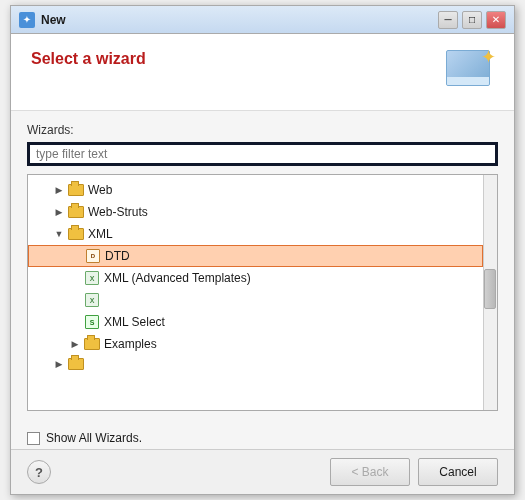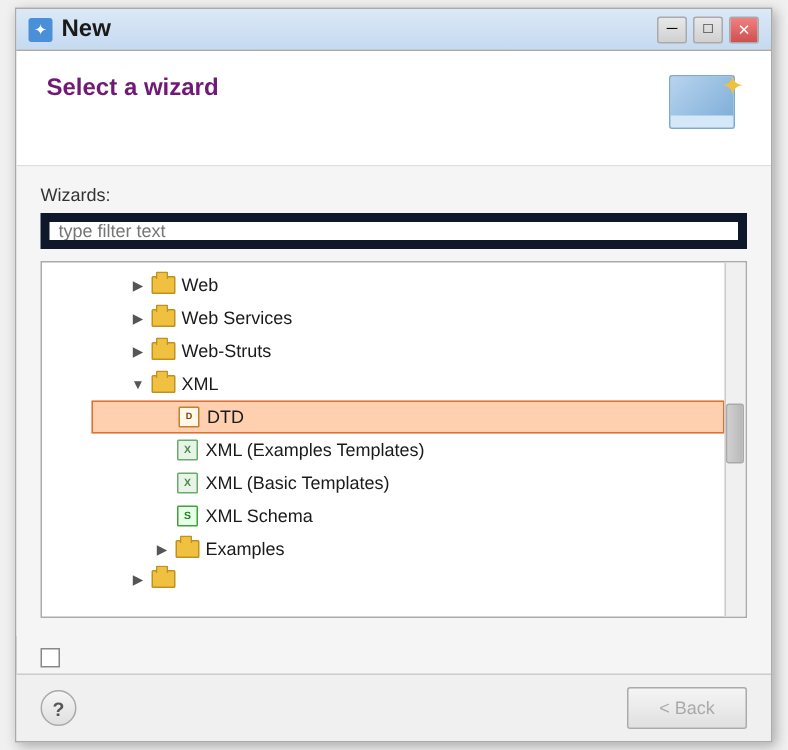"New" .title-bar-text { font-size: 16px -> 12px }
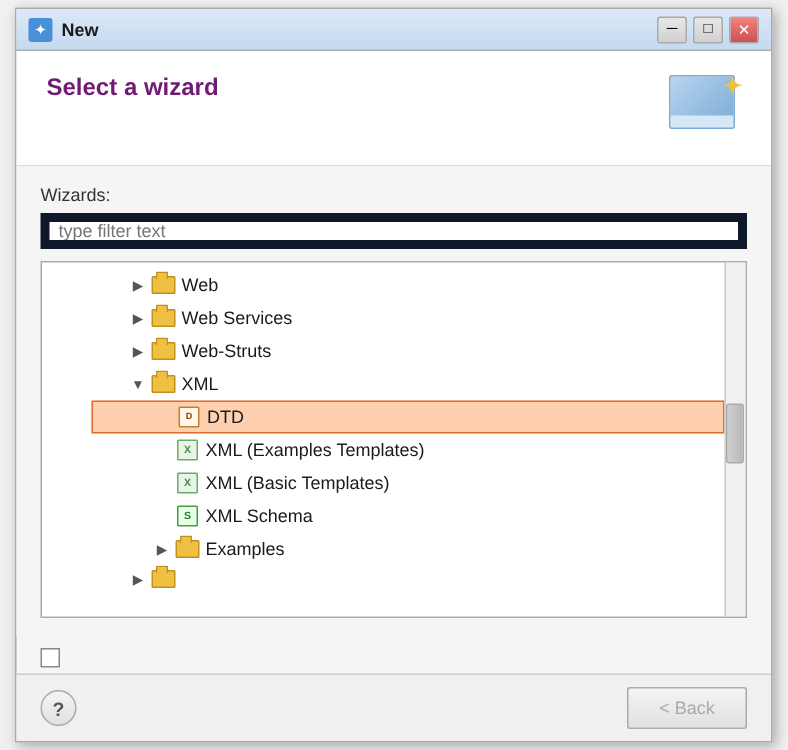"Select a wizard" .dialog-title { color: #701a75 -> #b91c1c }
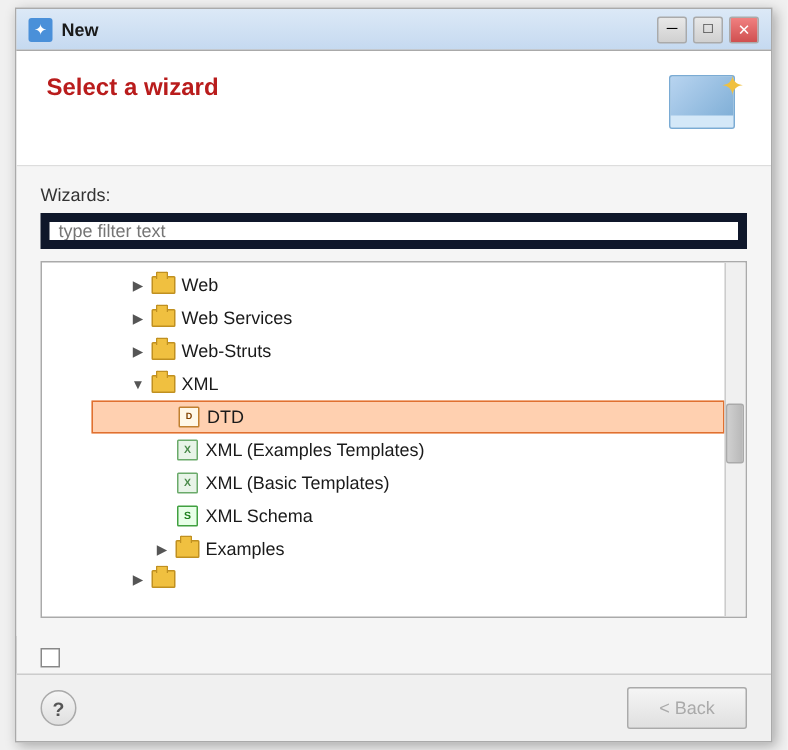"type filter text" .filter-input { border: 6px solid #0f172a -> 3px solid #0f172a }
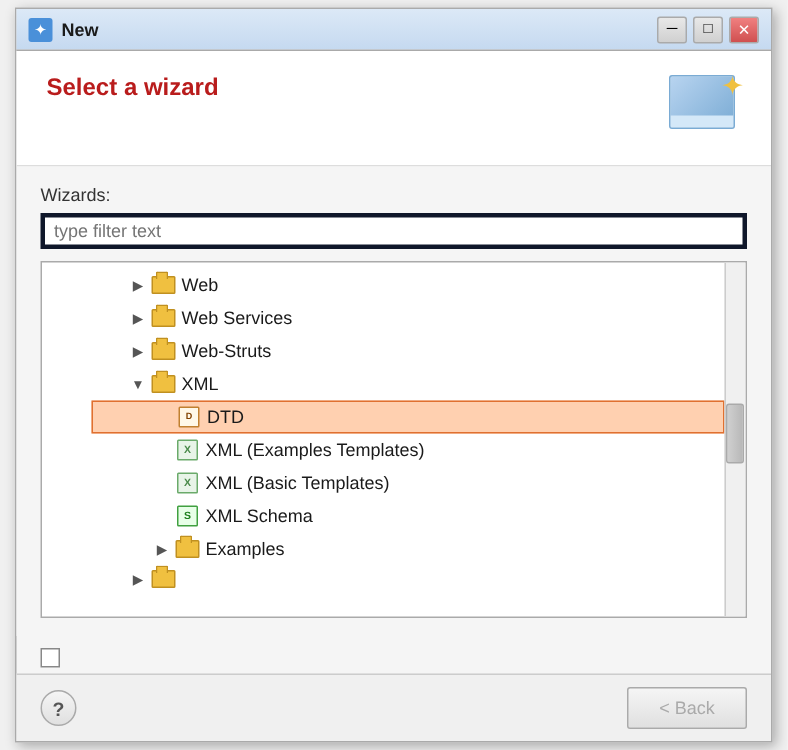"Web" .tree-container { padding-left: 33px -> none }
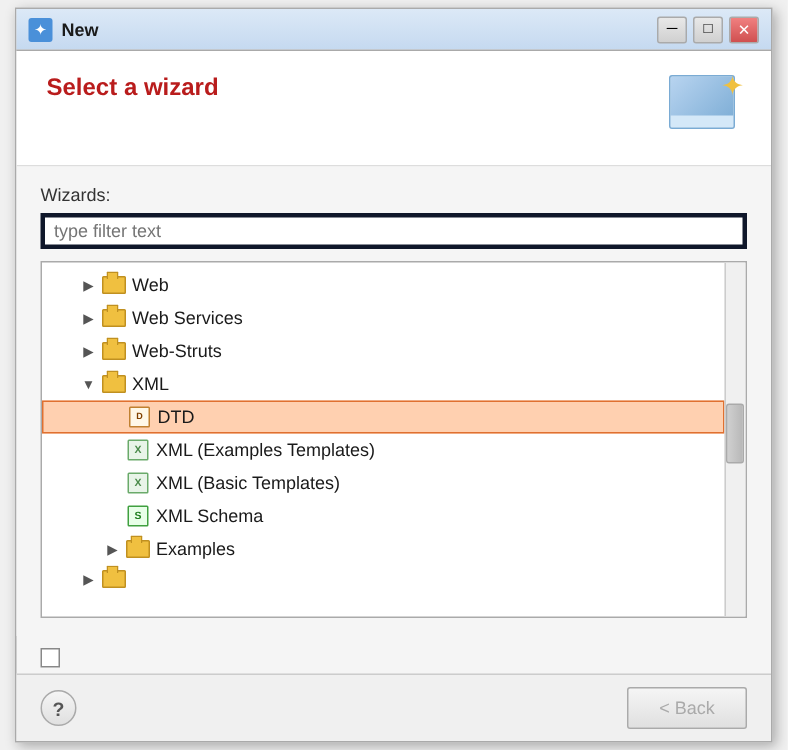"Web Services" div.tree-item { html: <div> <div></div> <div> <div></div> </div> <span>Web Services</span> </div> -> none }
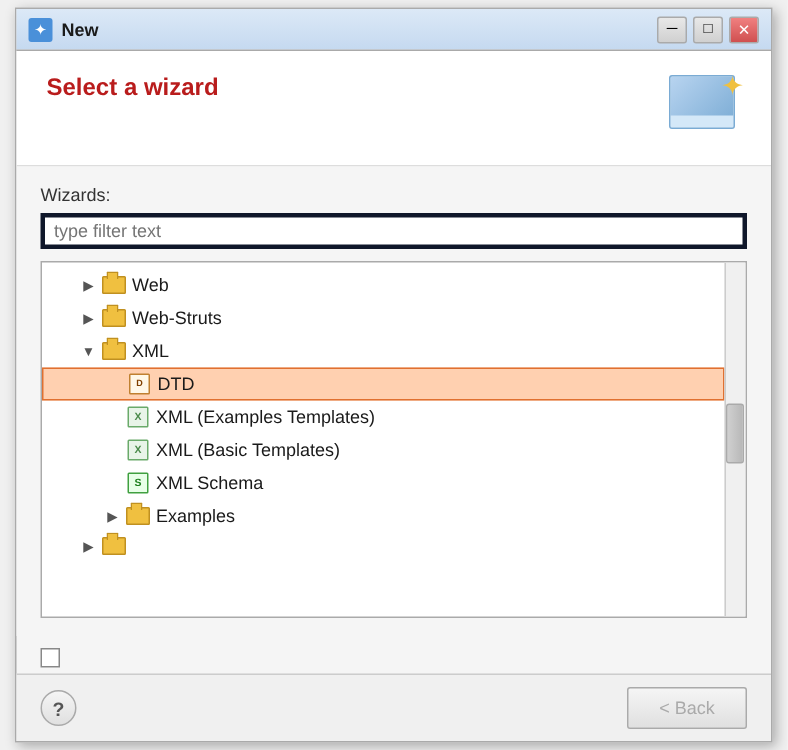"XML (Examples Templates)" span.item-label { text: Examples -> Advanced }
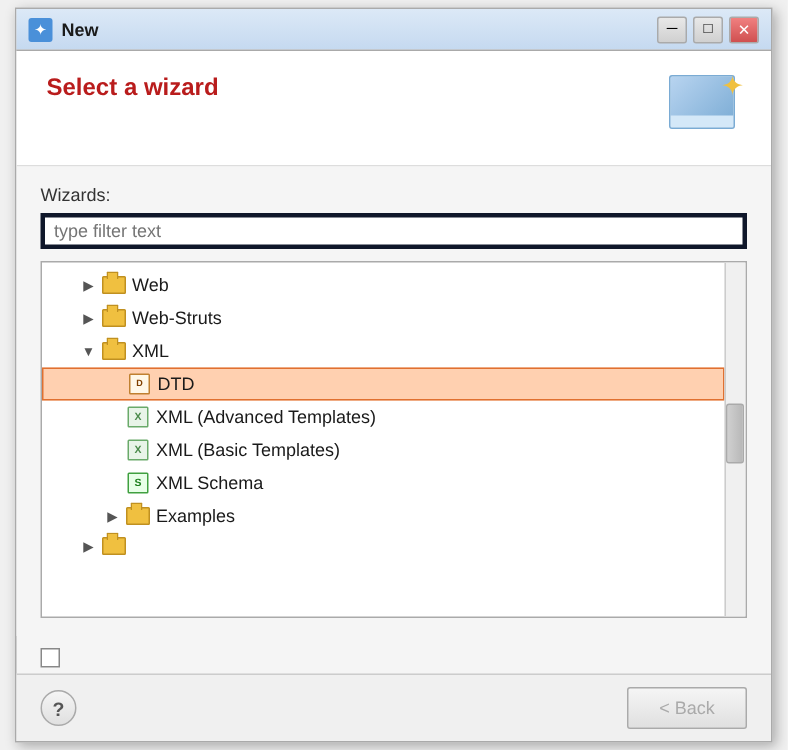"XML (Basic Templates)" span.item-label { html: <span>XML (Basic Templates)</span> -> none }
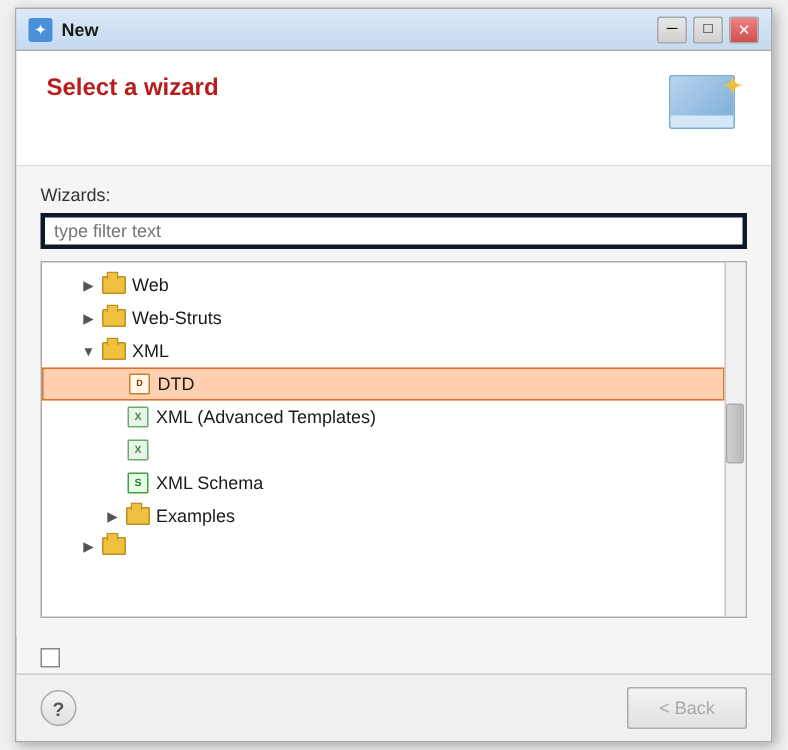"XML Schema" span.item-label { text: Schema -> Select }
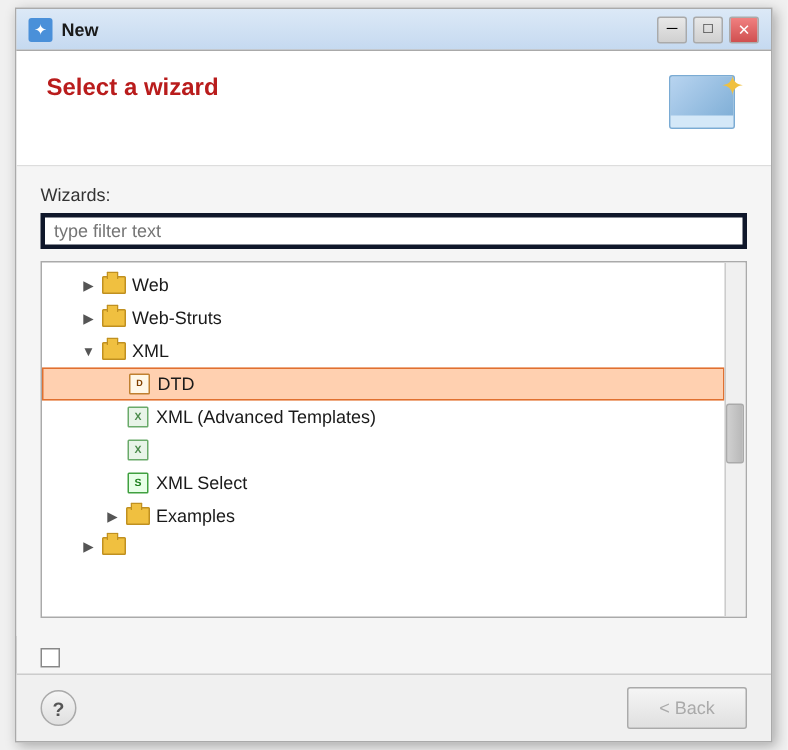"Show All Wizards." span.show-all-label { html: none -> <span>Show All Wizards.</span> }
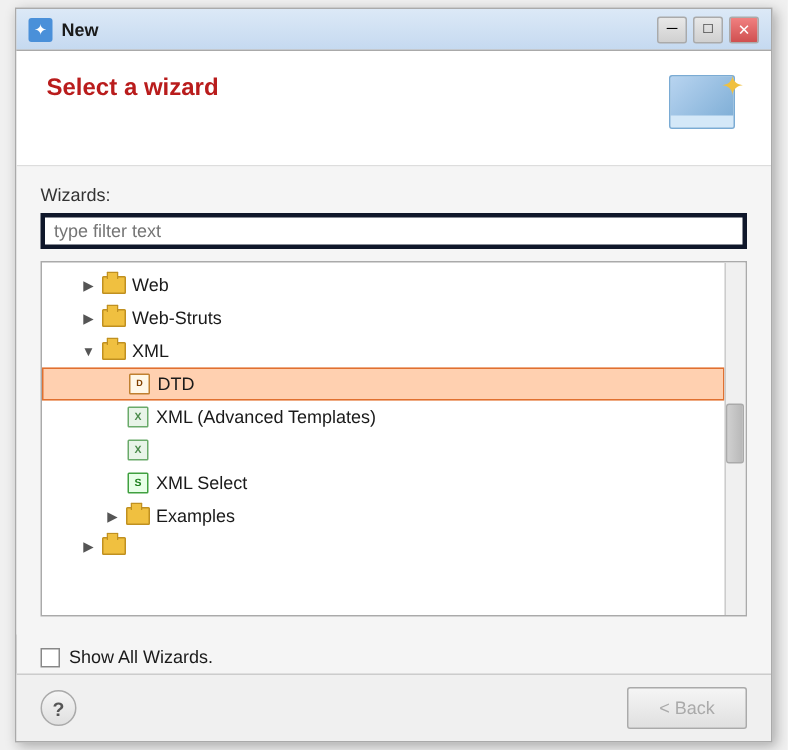"Cancel" button.dialog-btn { html: none -> <button>Cancel</button> }
